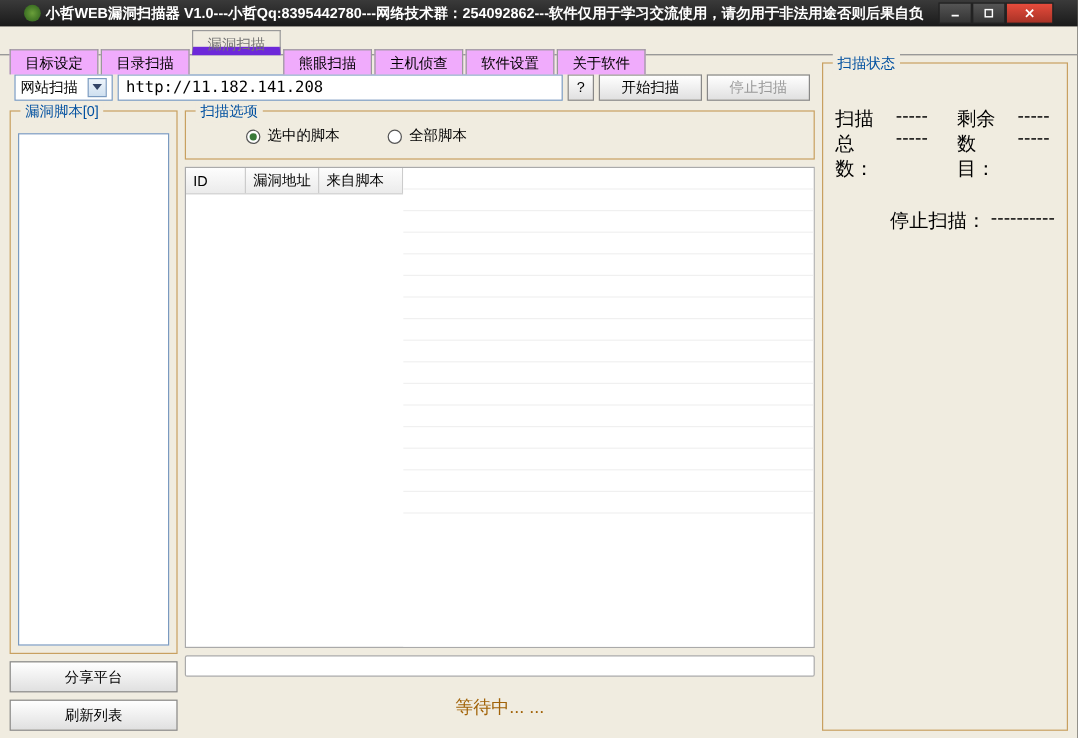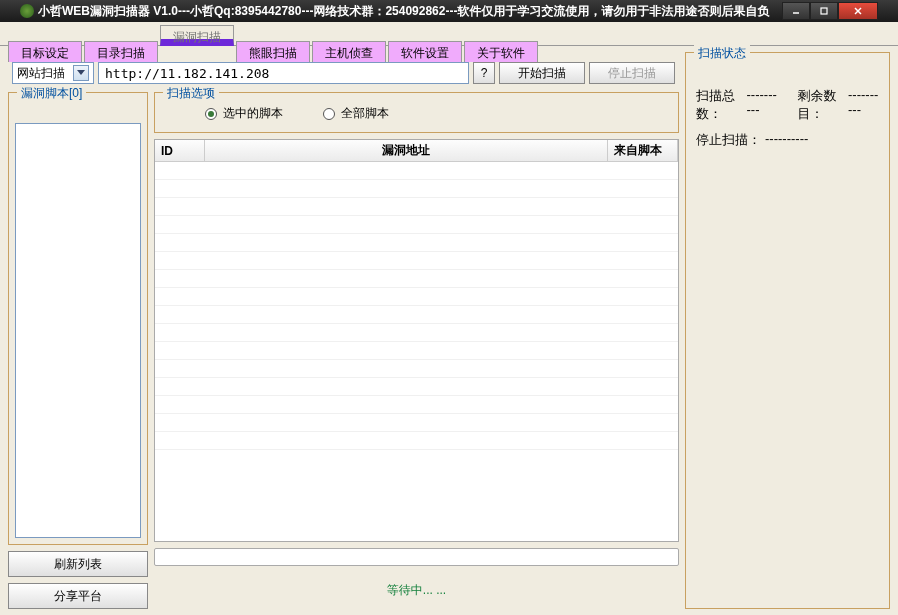"扫描状态" .groupbox { padding: 26px 6px 6px -> 14px 6px 6px }
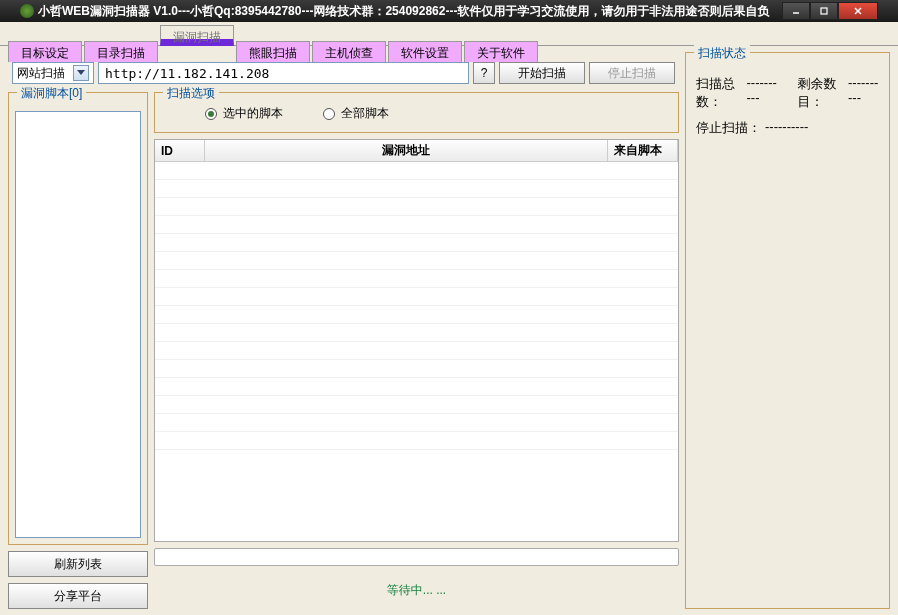"扫描总数：" .status-row { font-size: 13px -> 16px; justify-content: none -> flex-end; margin: 8px 4px -> 22px 4px }
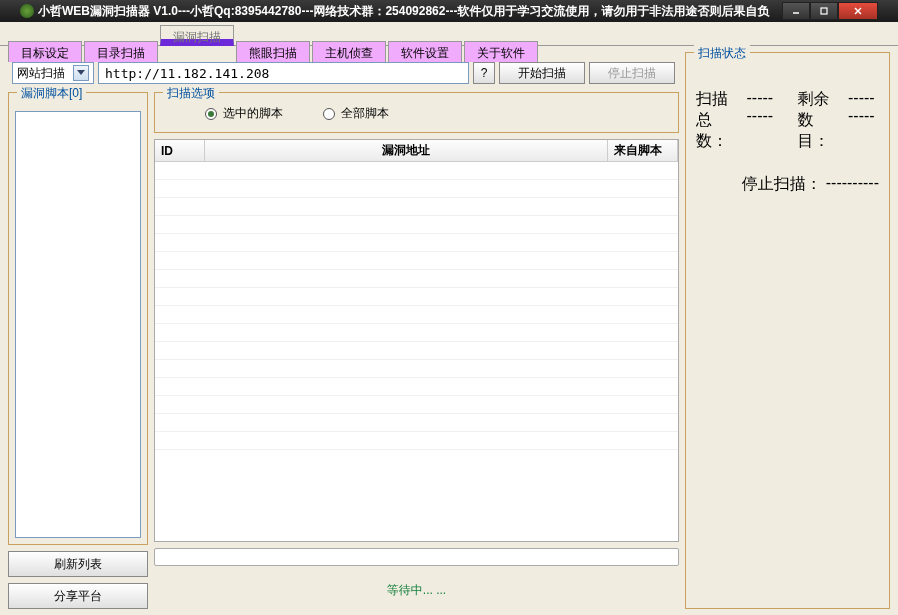"ID" .table-wrap { flex-direction: column -> row; font-weight: bold -> none }
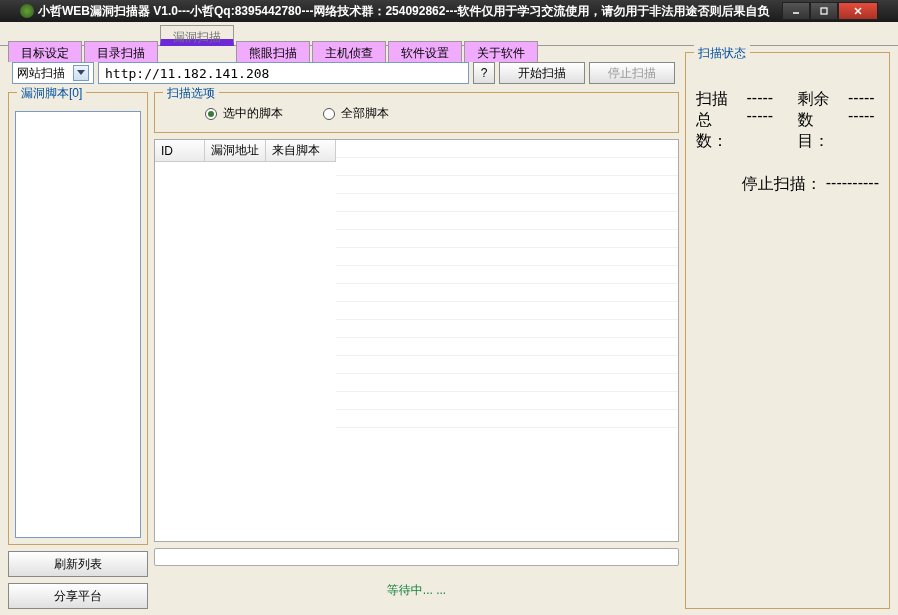"刷新列表" button.btn-wide { order: before "分享平台" -> after "分享平台" }
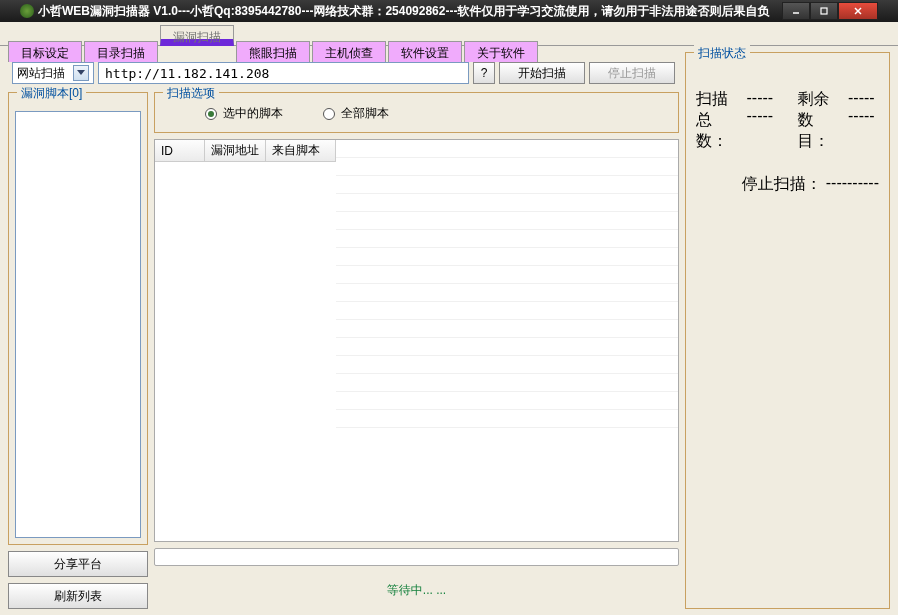"等待中... ..." .status-text { color: #15803d -> #a16207; font-size: 12px -> 15px }
